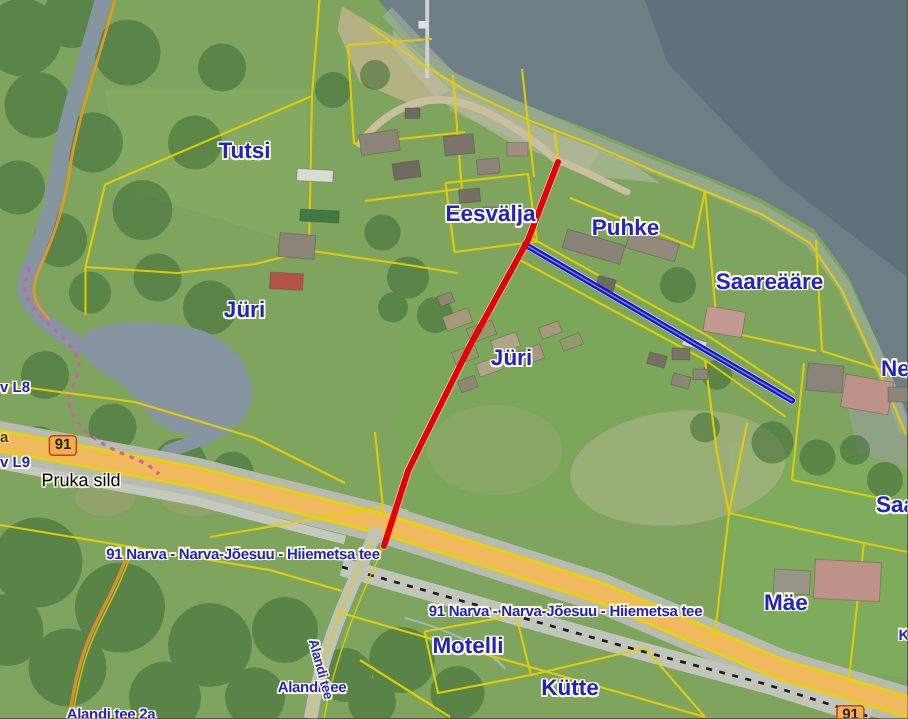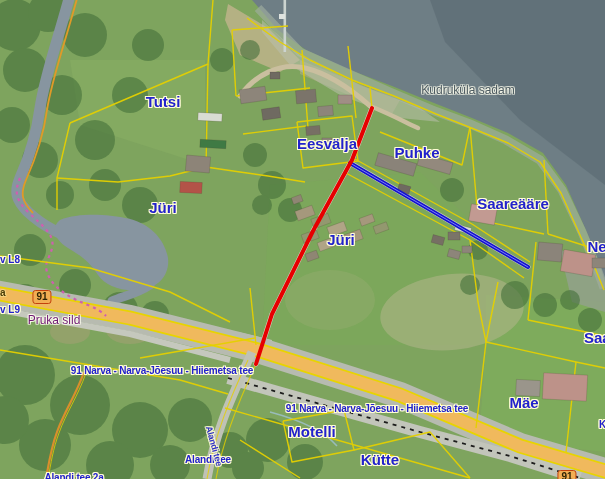"Kudruküla sadam" div.lbl { html: <div>Kudruküla sadam</div> -> none }
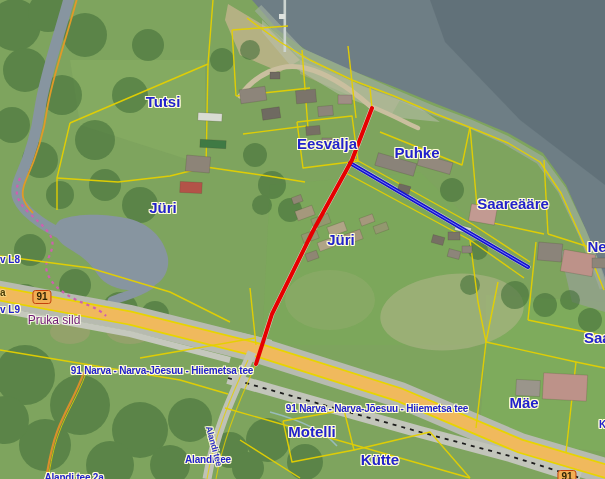"Saareääre" div.lbl { top: 203px -> 188px }
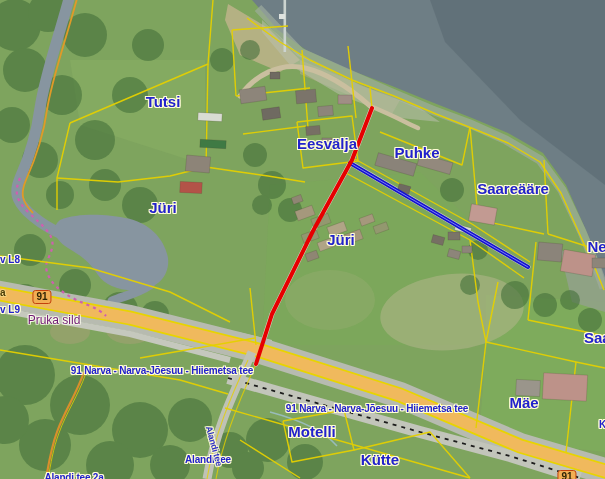"Pruka sild" .lbl.bridge { color: #701a75 -> #000000 }
